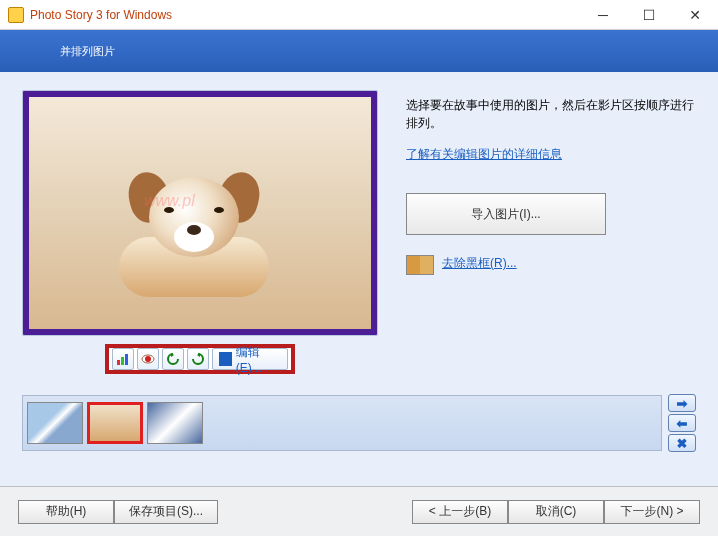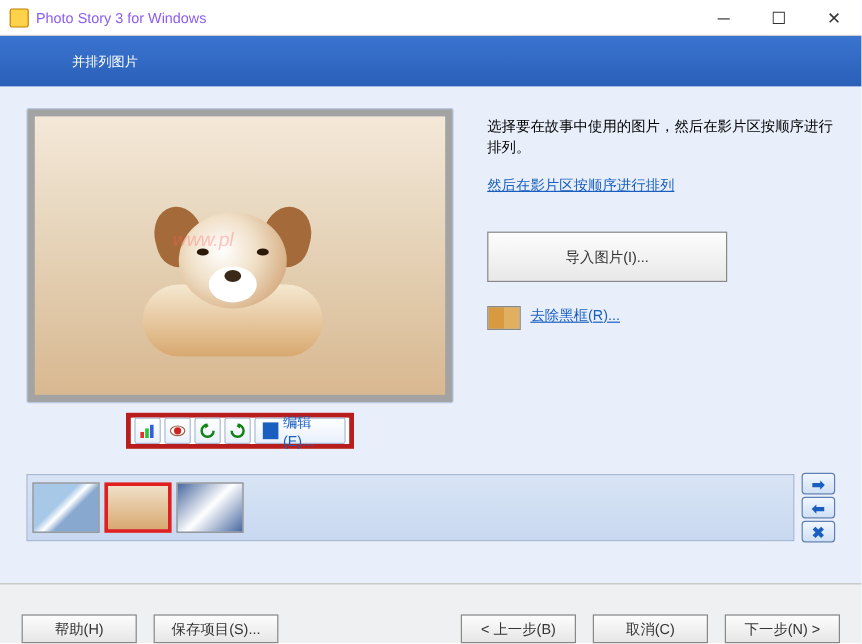"Photo Story 3 for Windows" .titlebar .title { color: #8b5cf6 -> #c2410c }
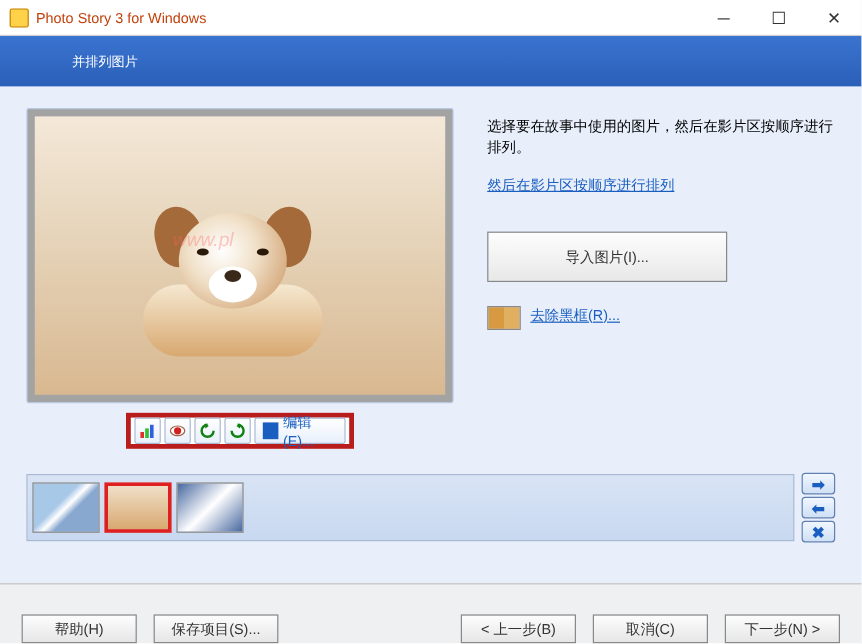"然后在影片区按顺序进行排列" a { text: 然后在影片区按顺序进行排列 -> 了解有关编辑图片的详细信息 }
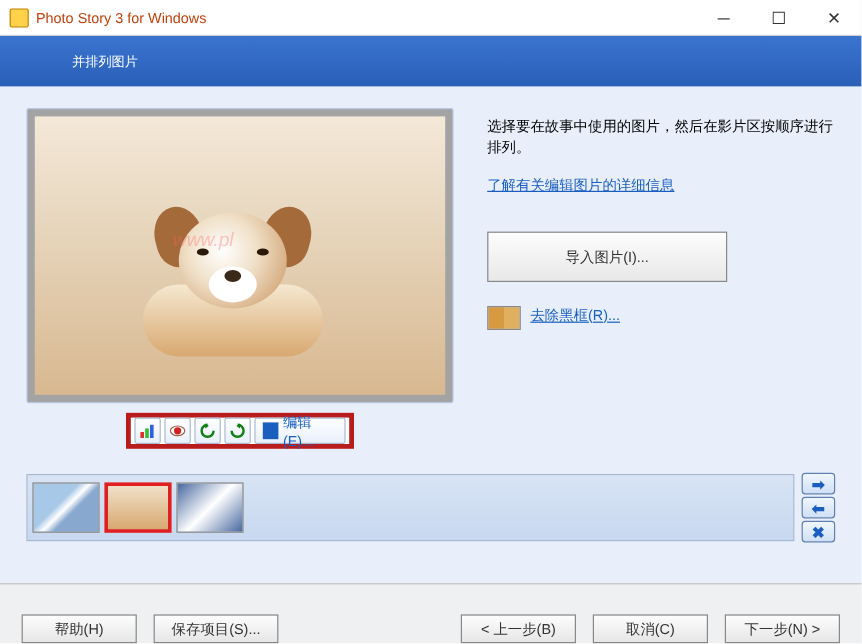"www.pl" .preview-frame { background: #a3a3a3 -> #4c1d95 }
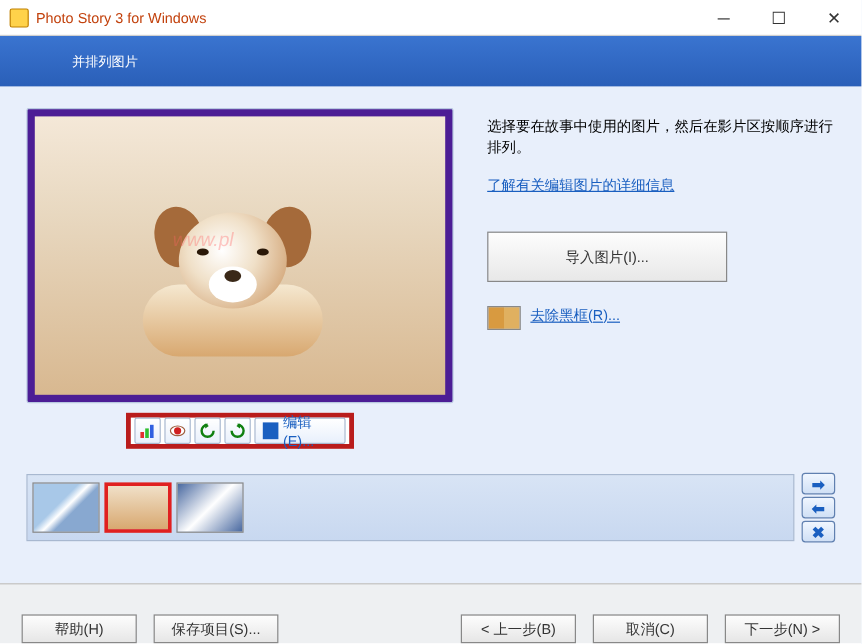"帮助(H)" .bottom { align-items: flex-end -> center; gap: 14px -> none }
